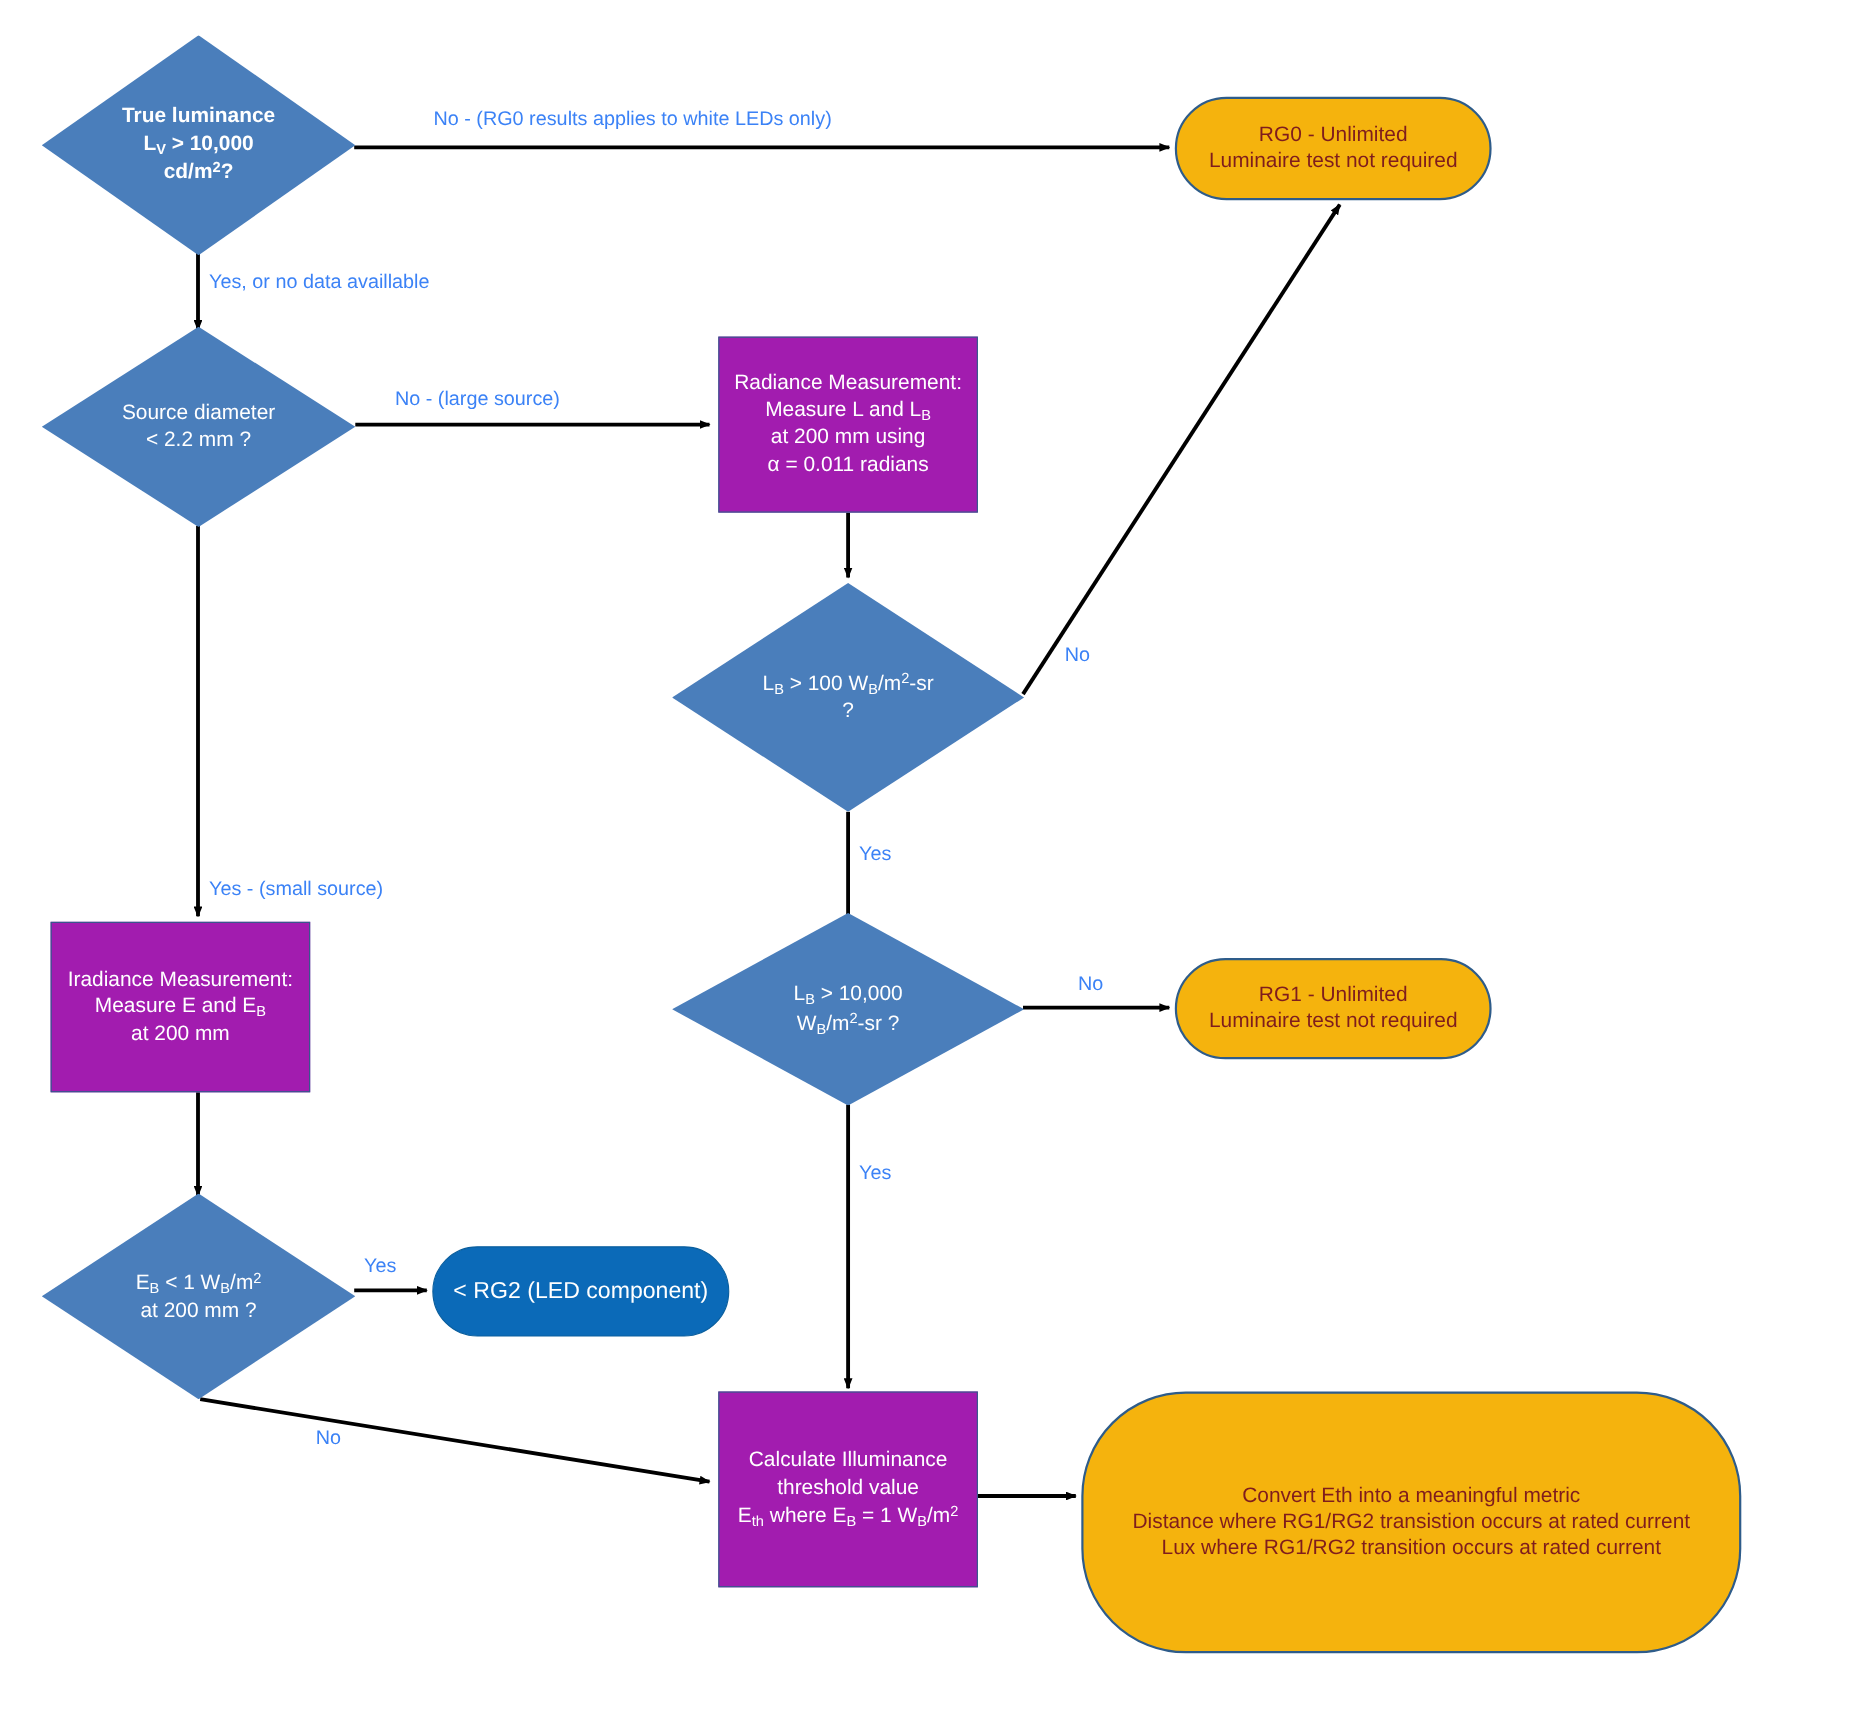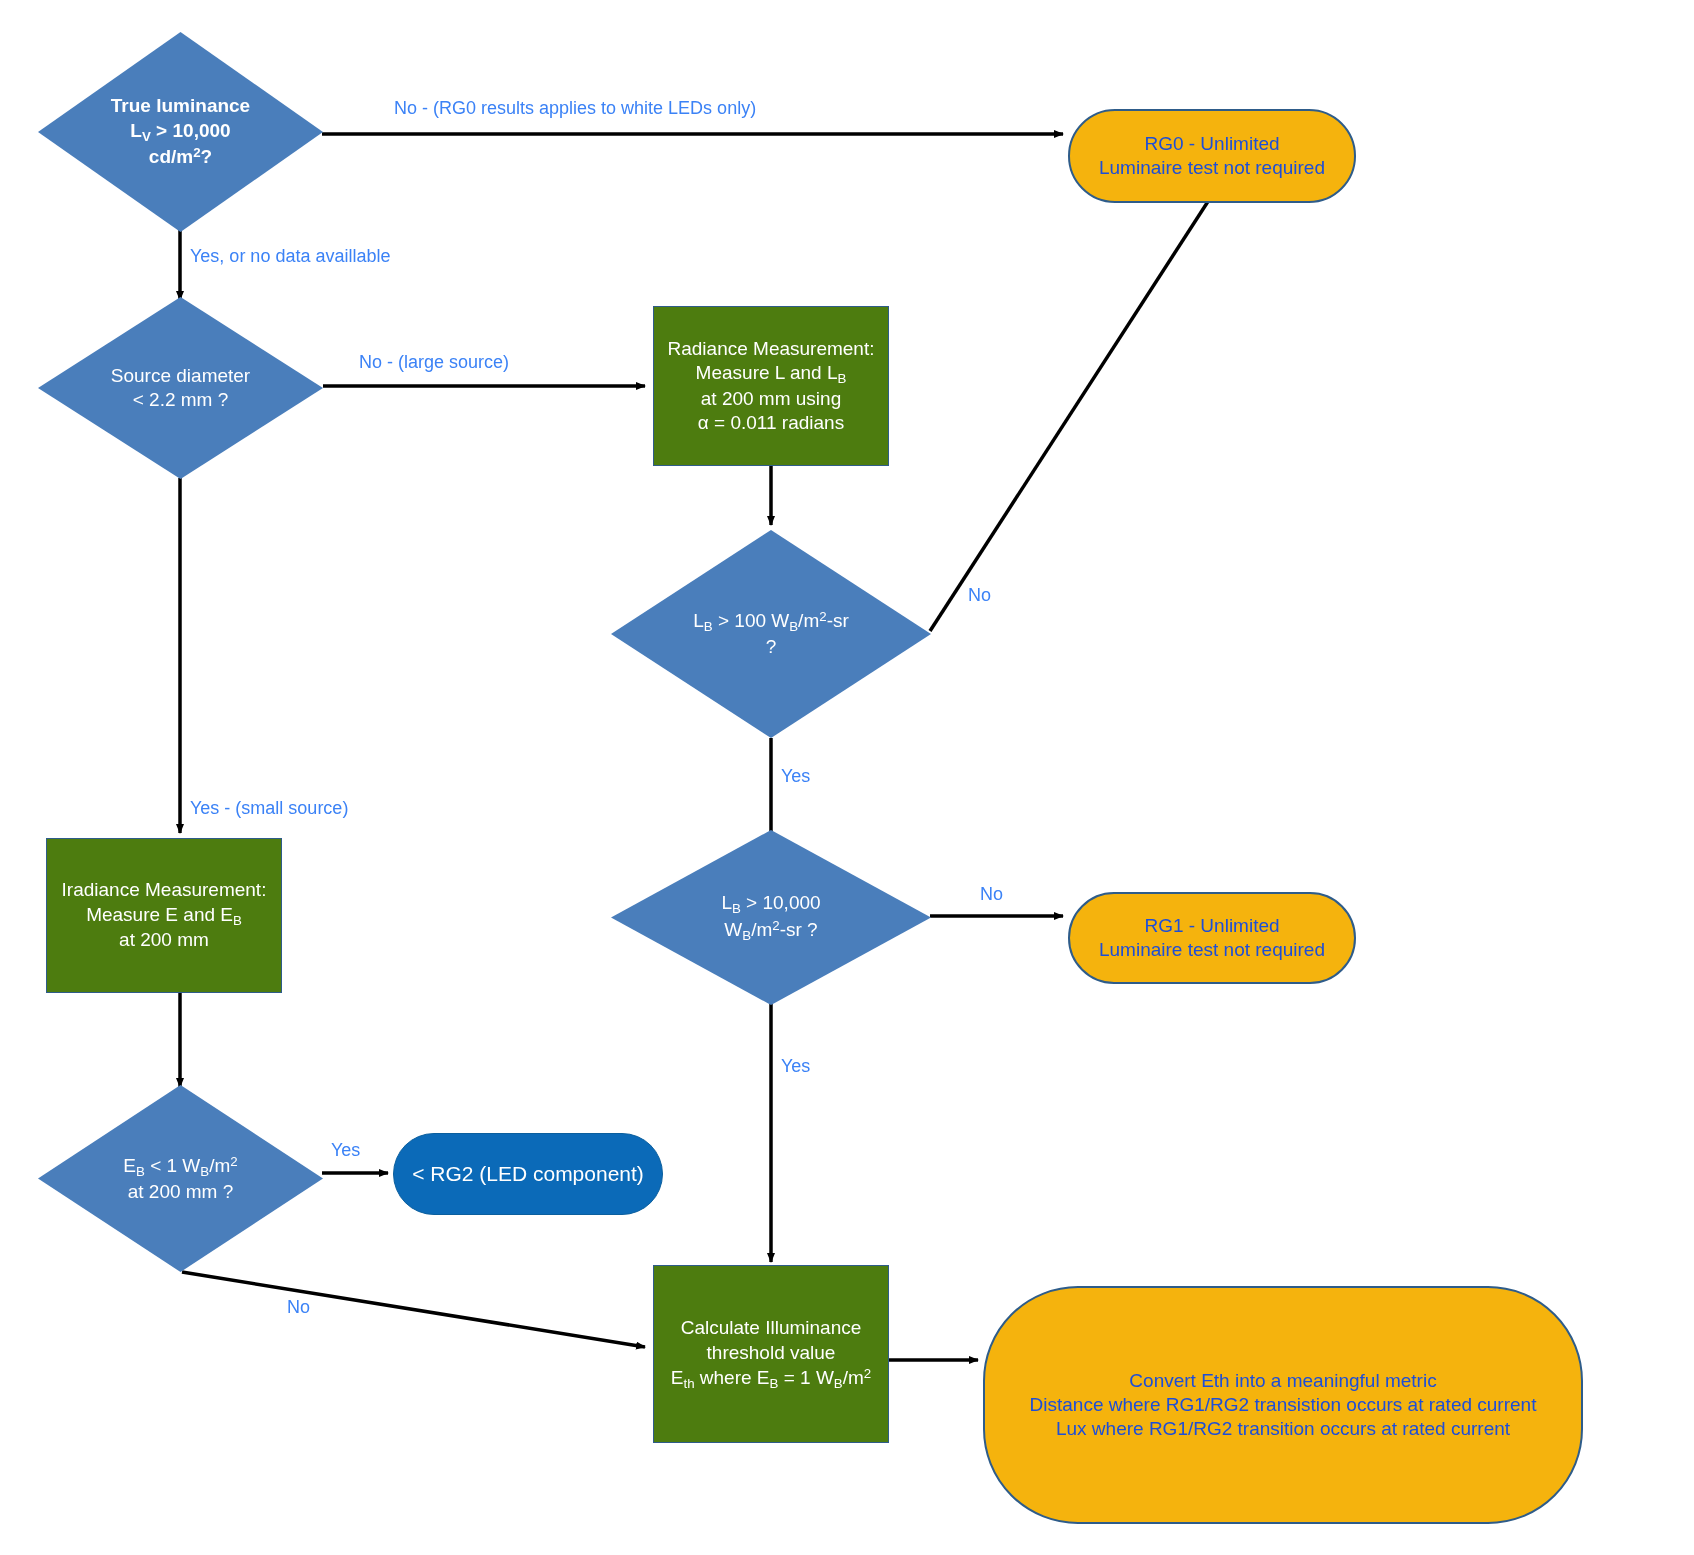"RG0 - Unlimited" .terminator-orange { color: #1d4ed8 -> #7f1d1d; margin-top: 21px -> none }
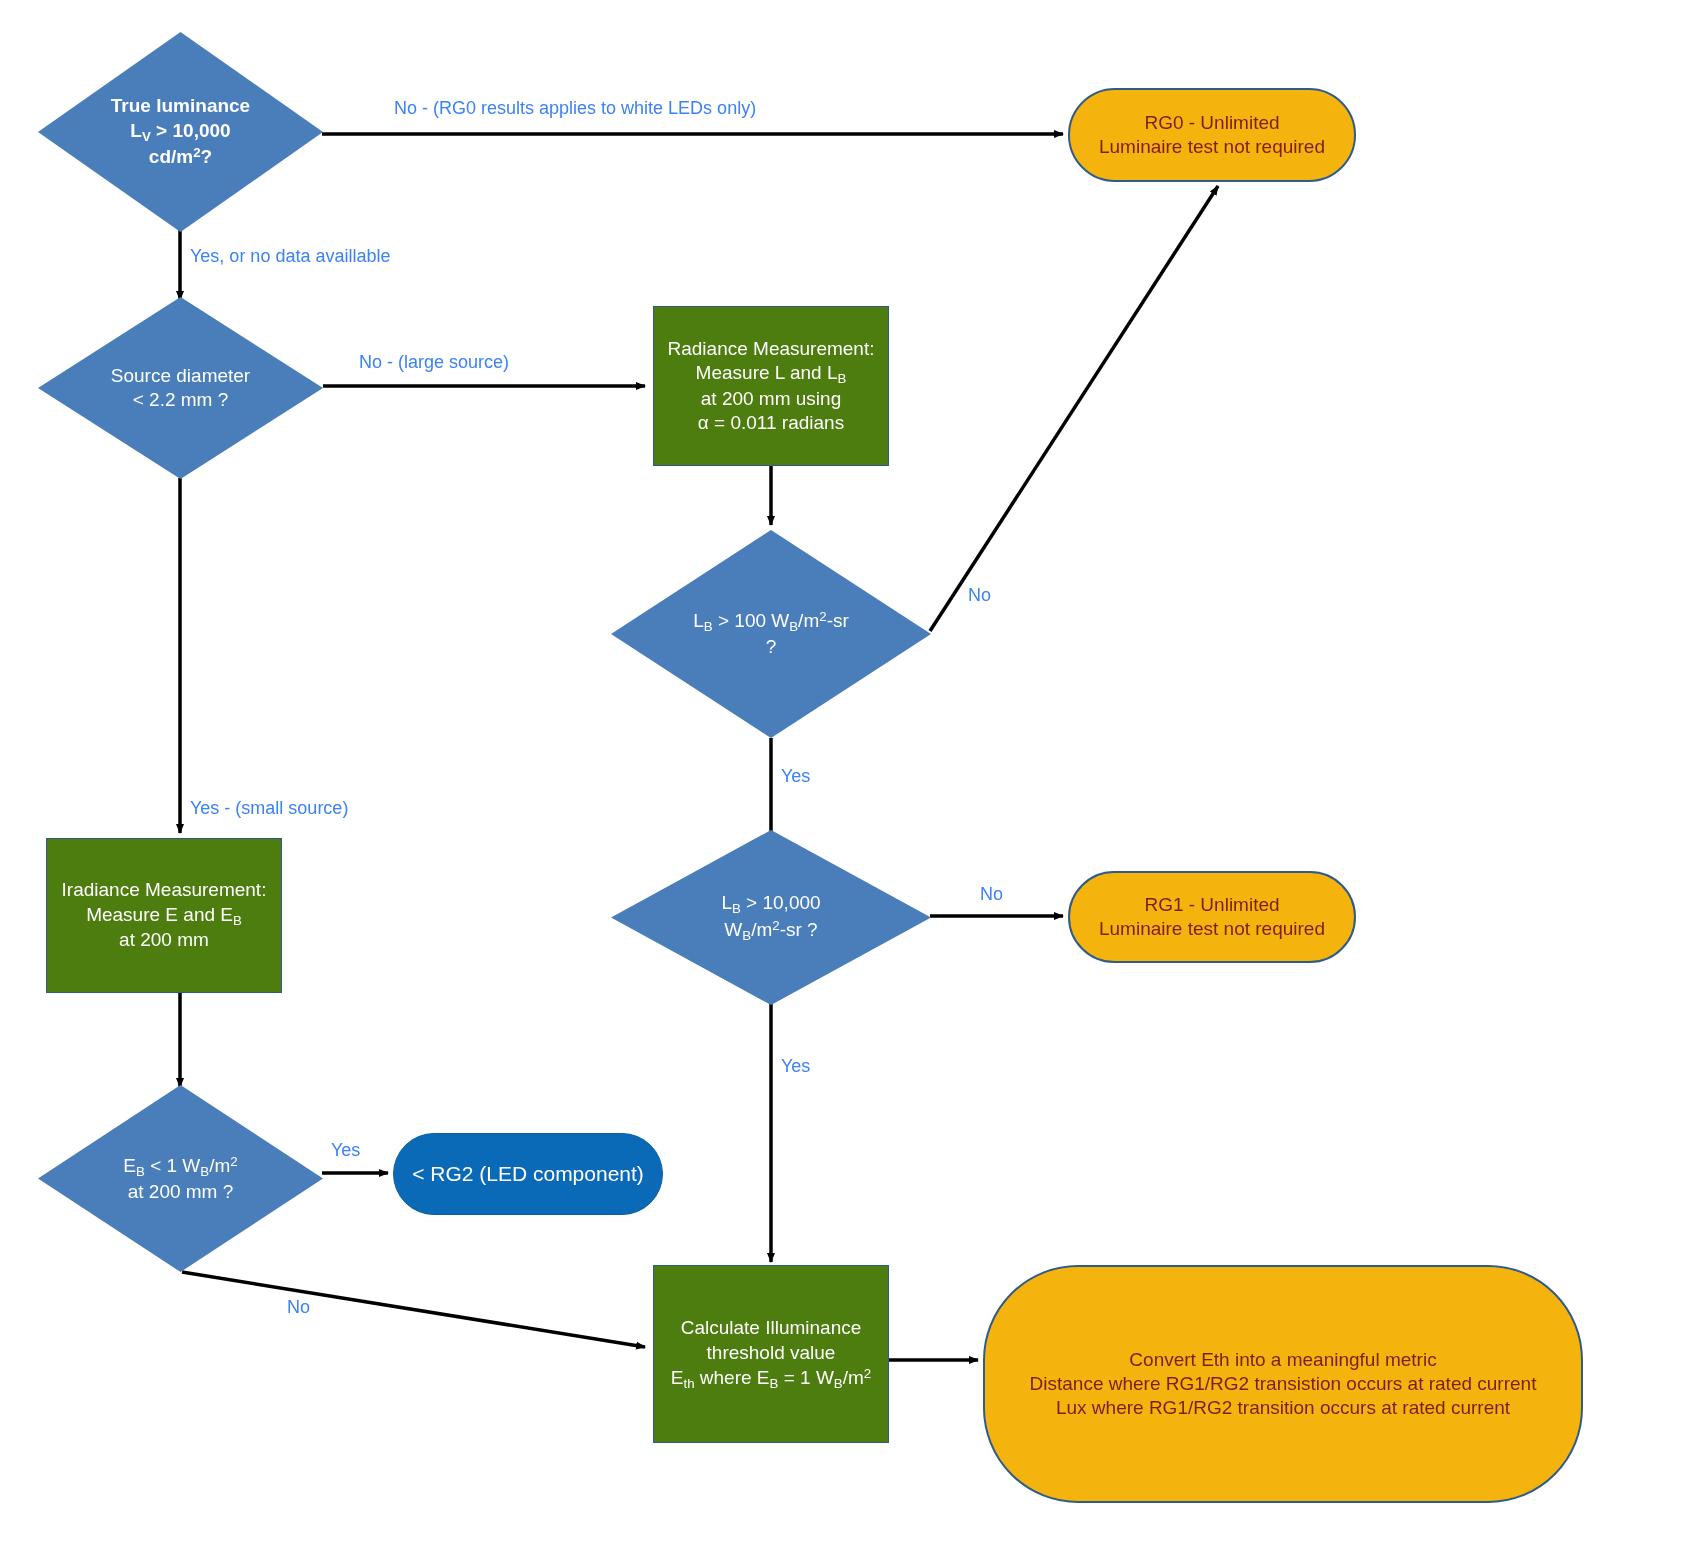"Radiance Measurement:" .process { background: #4d7c0f -> #a21caf }
